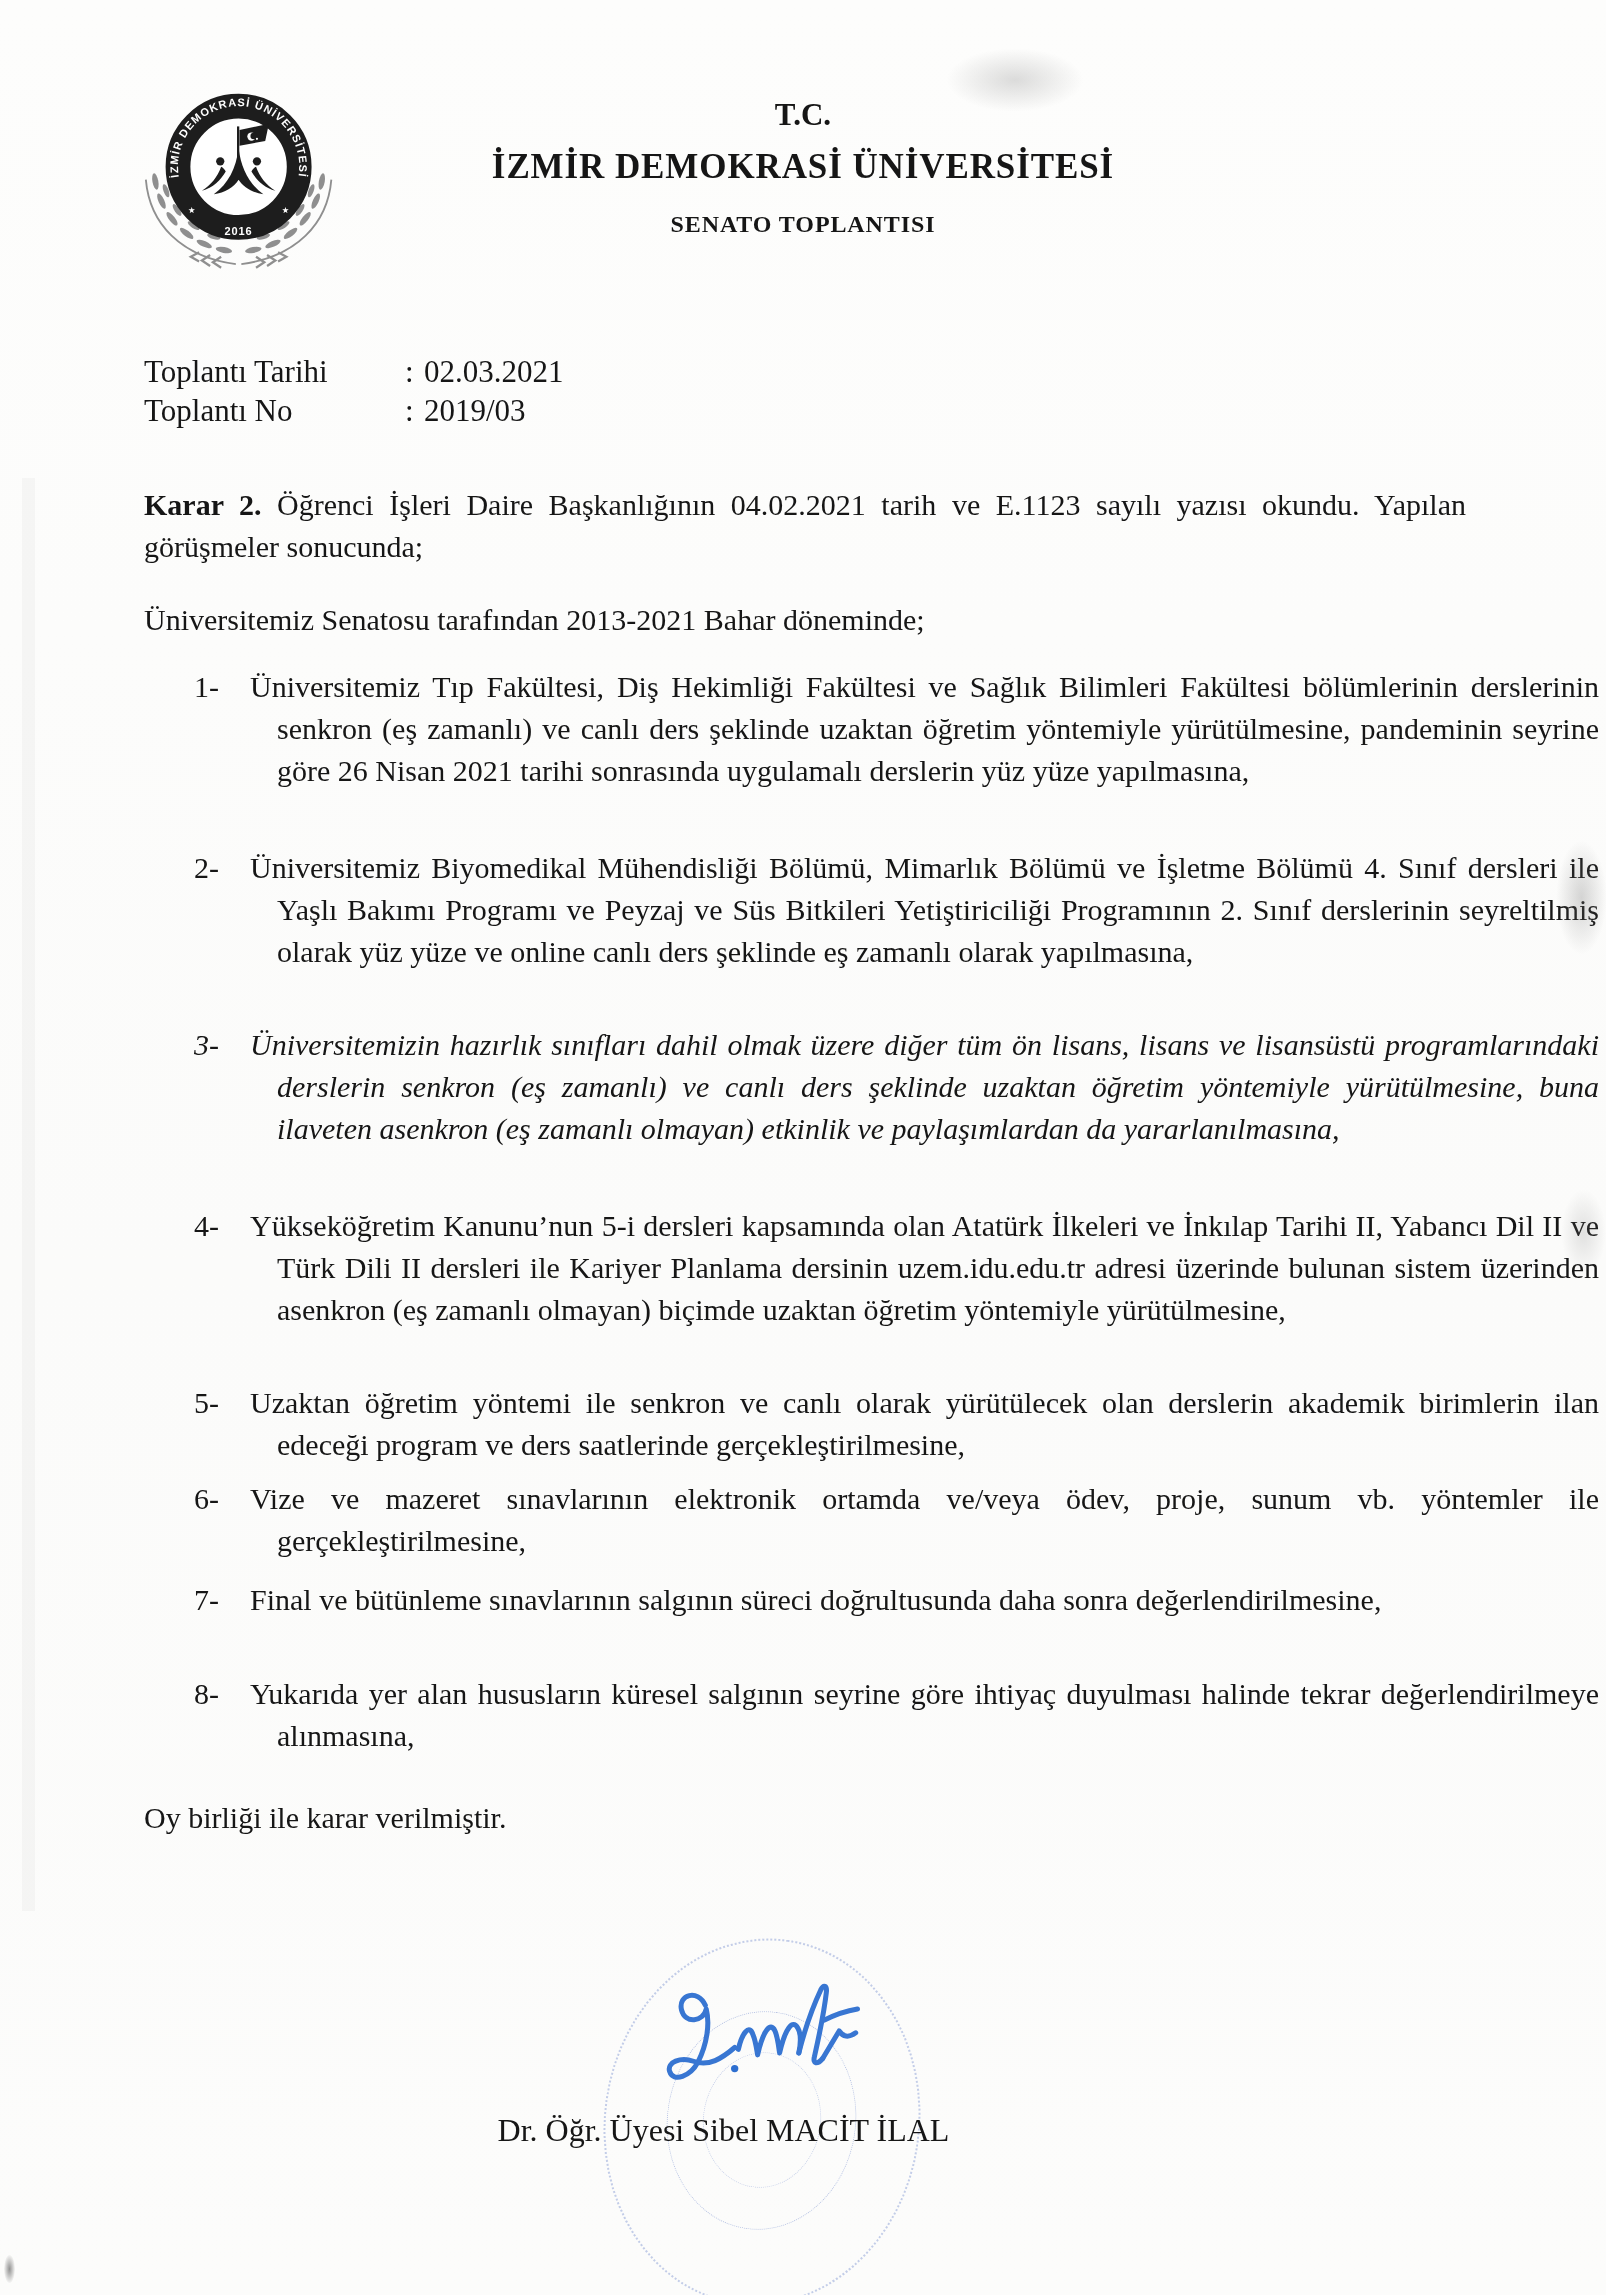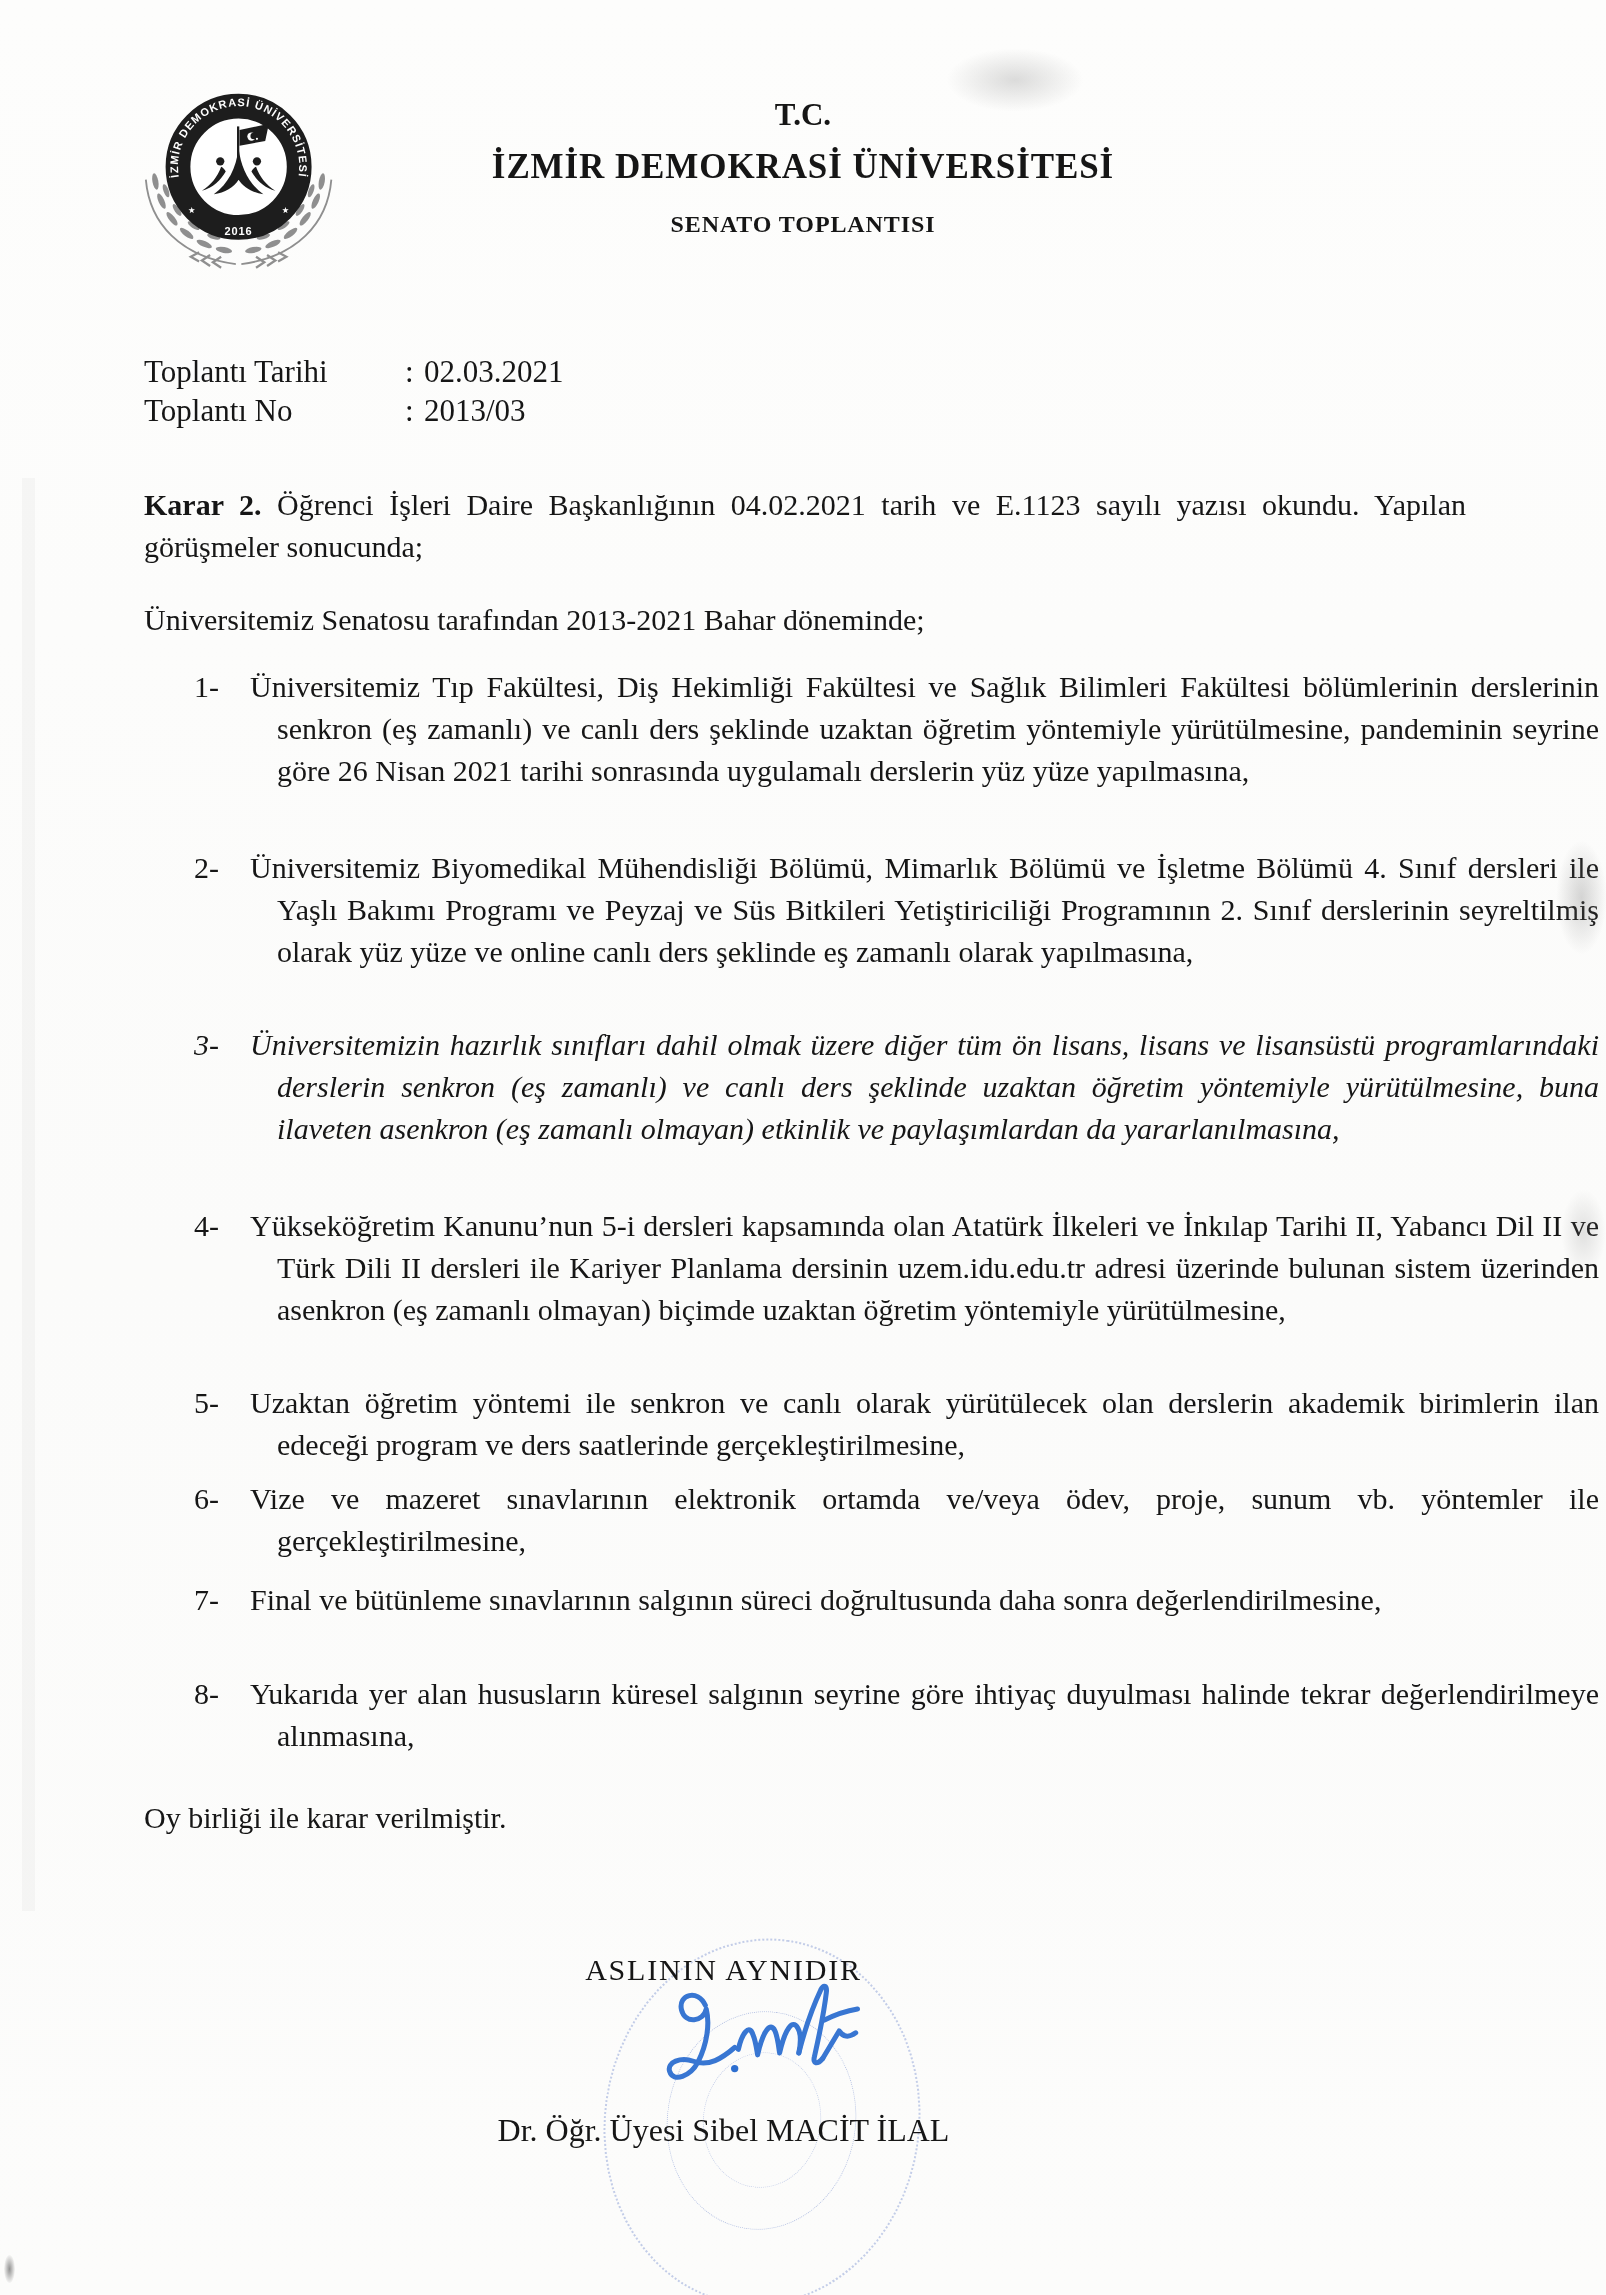"2013/03" span { text: 2013/03 -> 2019/03 }
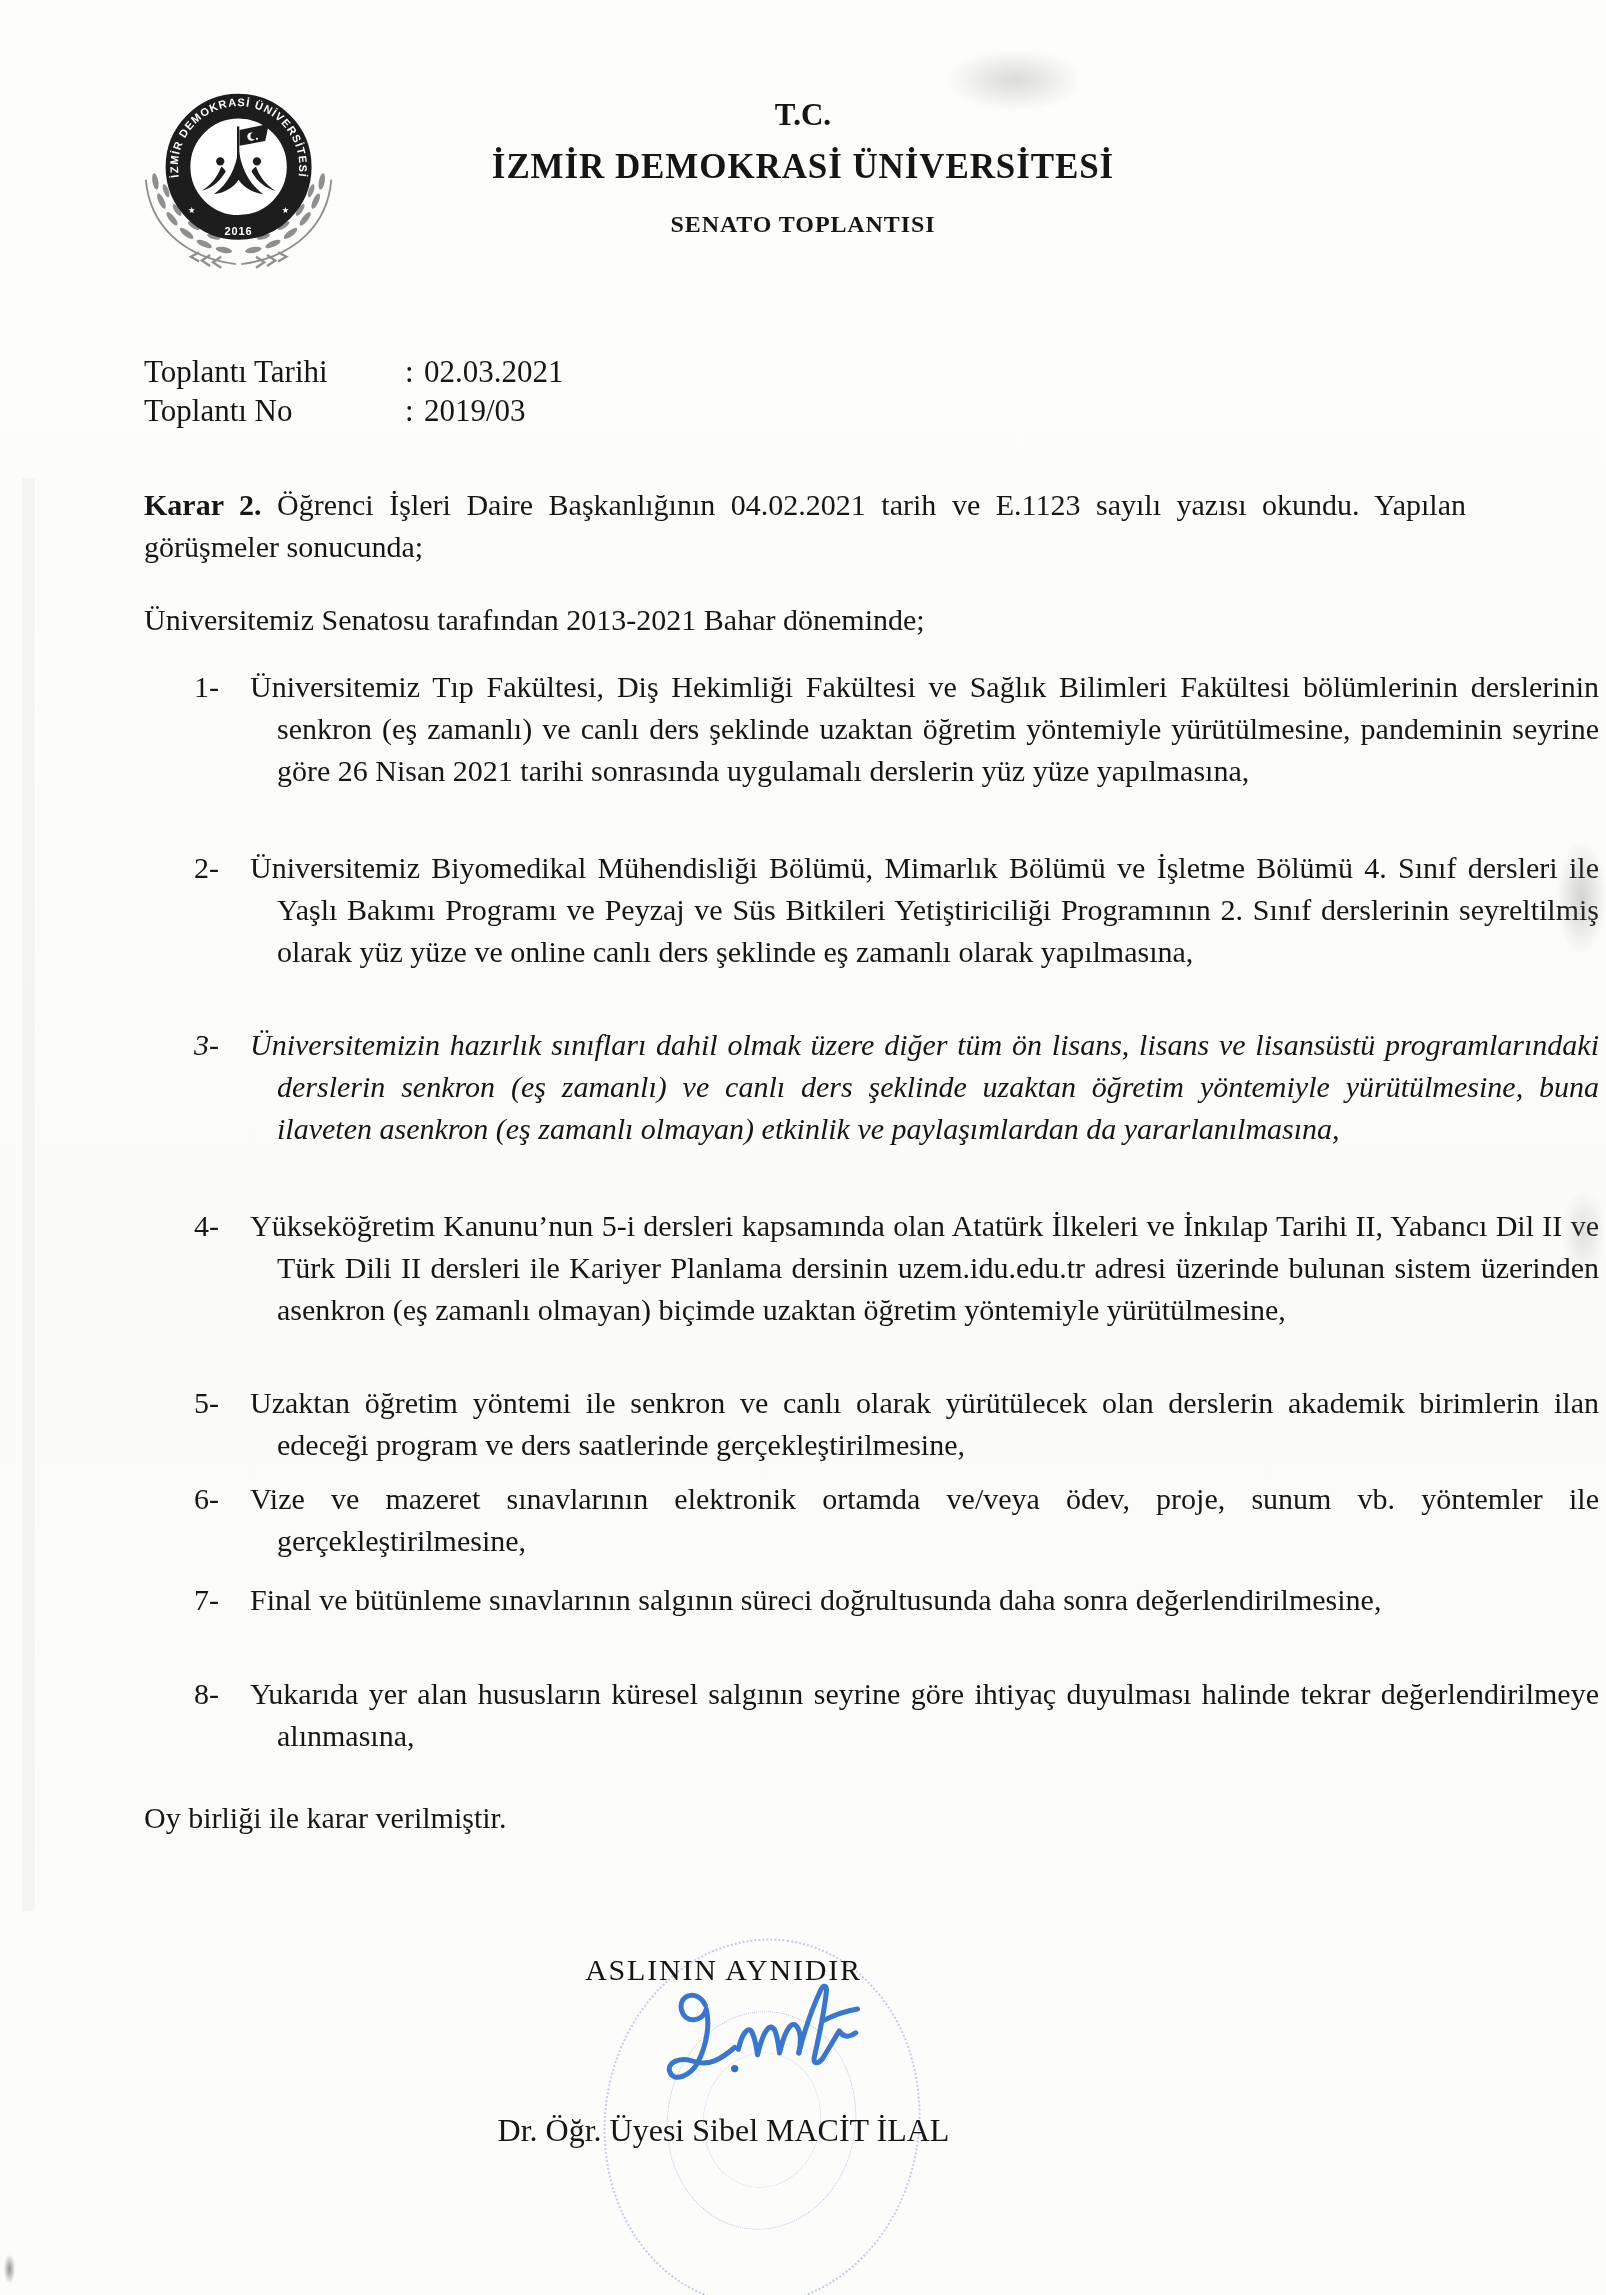"ASLININ AYNIDIR" div.sig-line { html: <div>ASLININ AYNIDIR</div> -> none }
